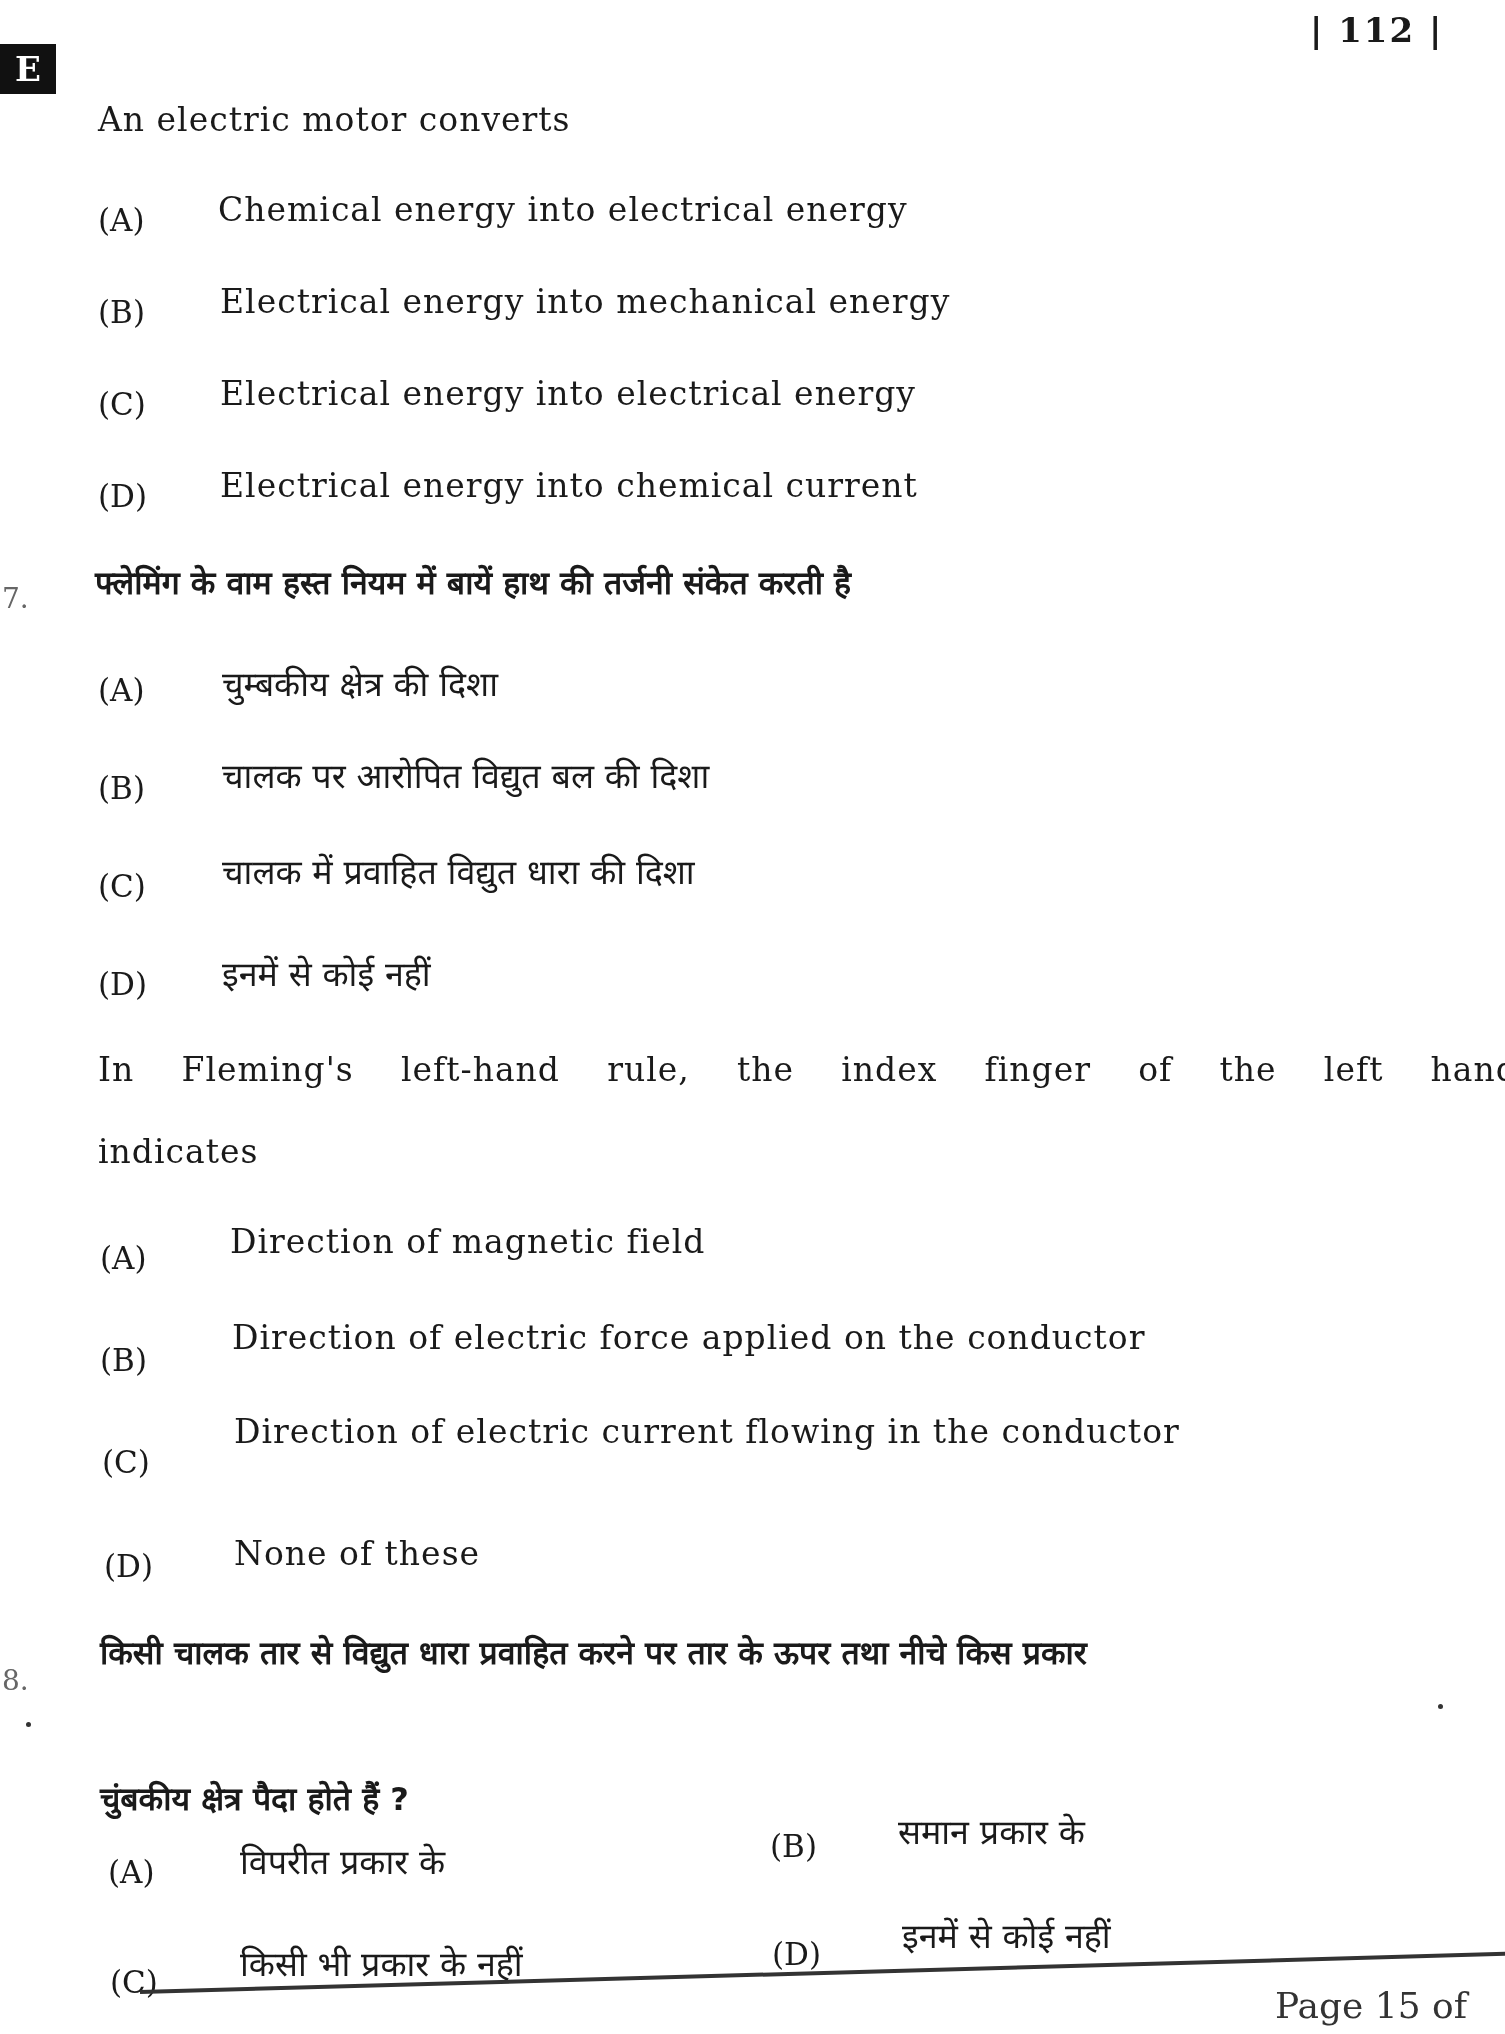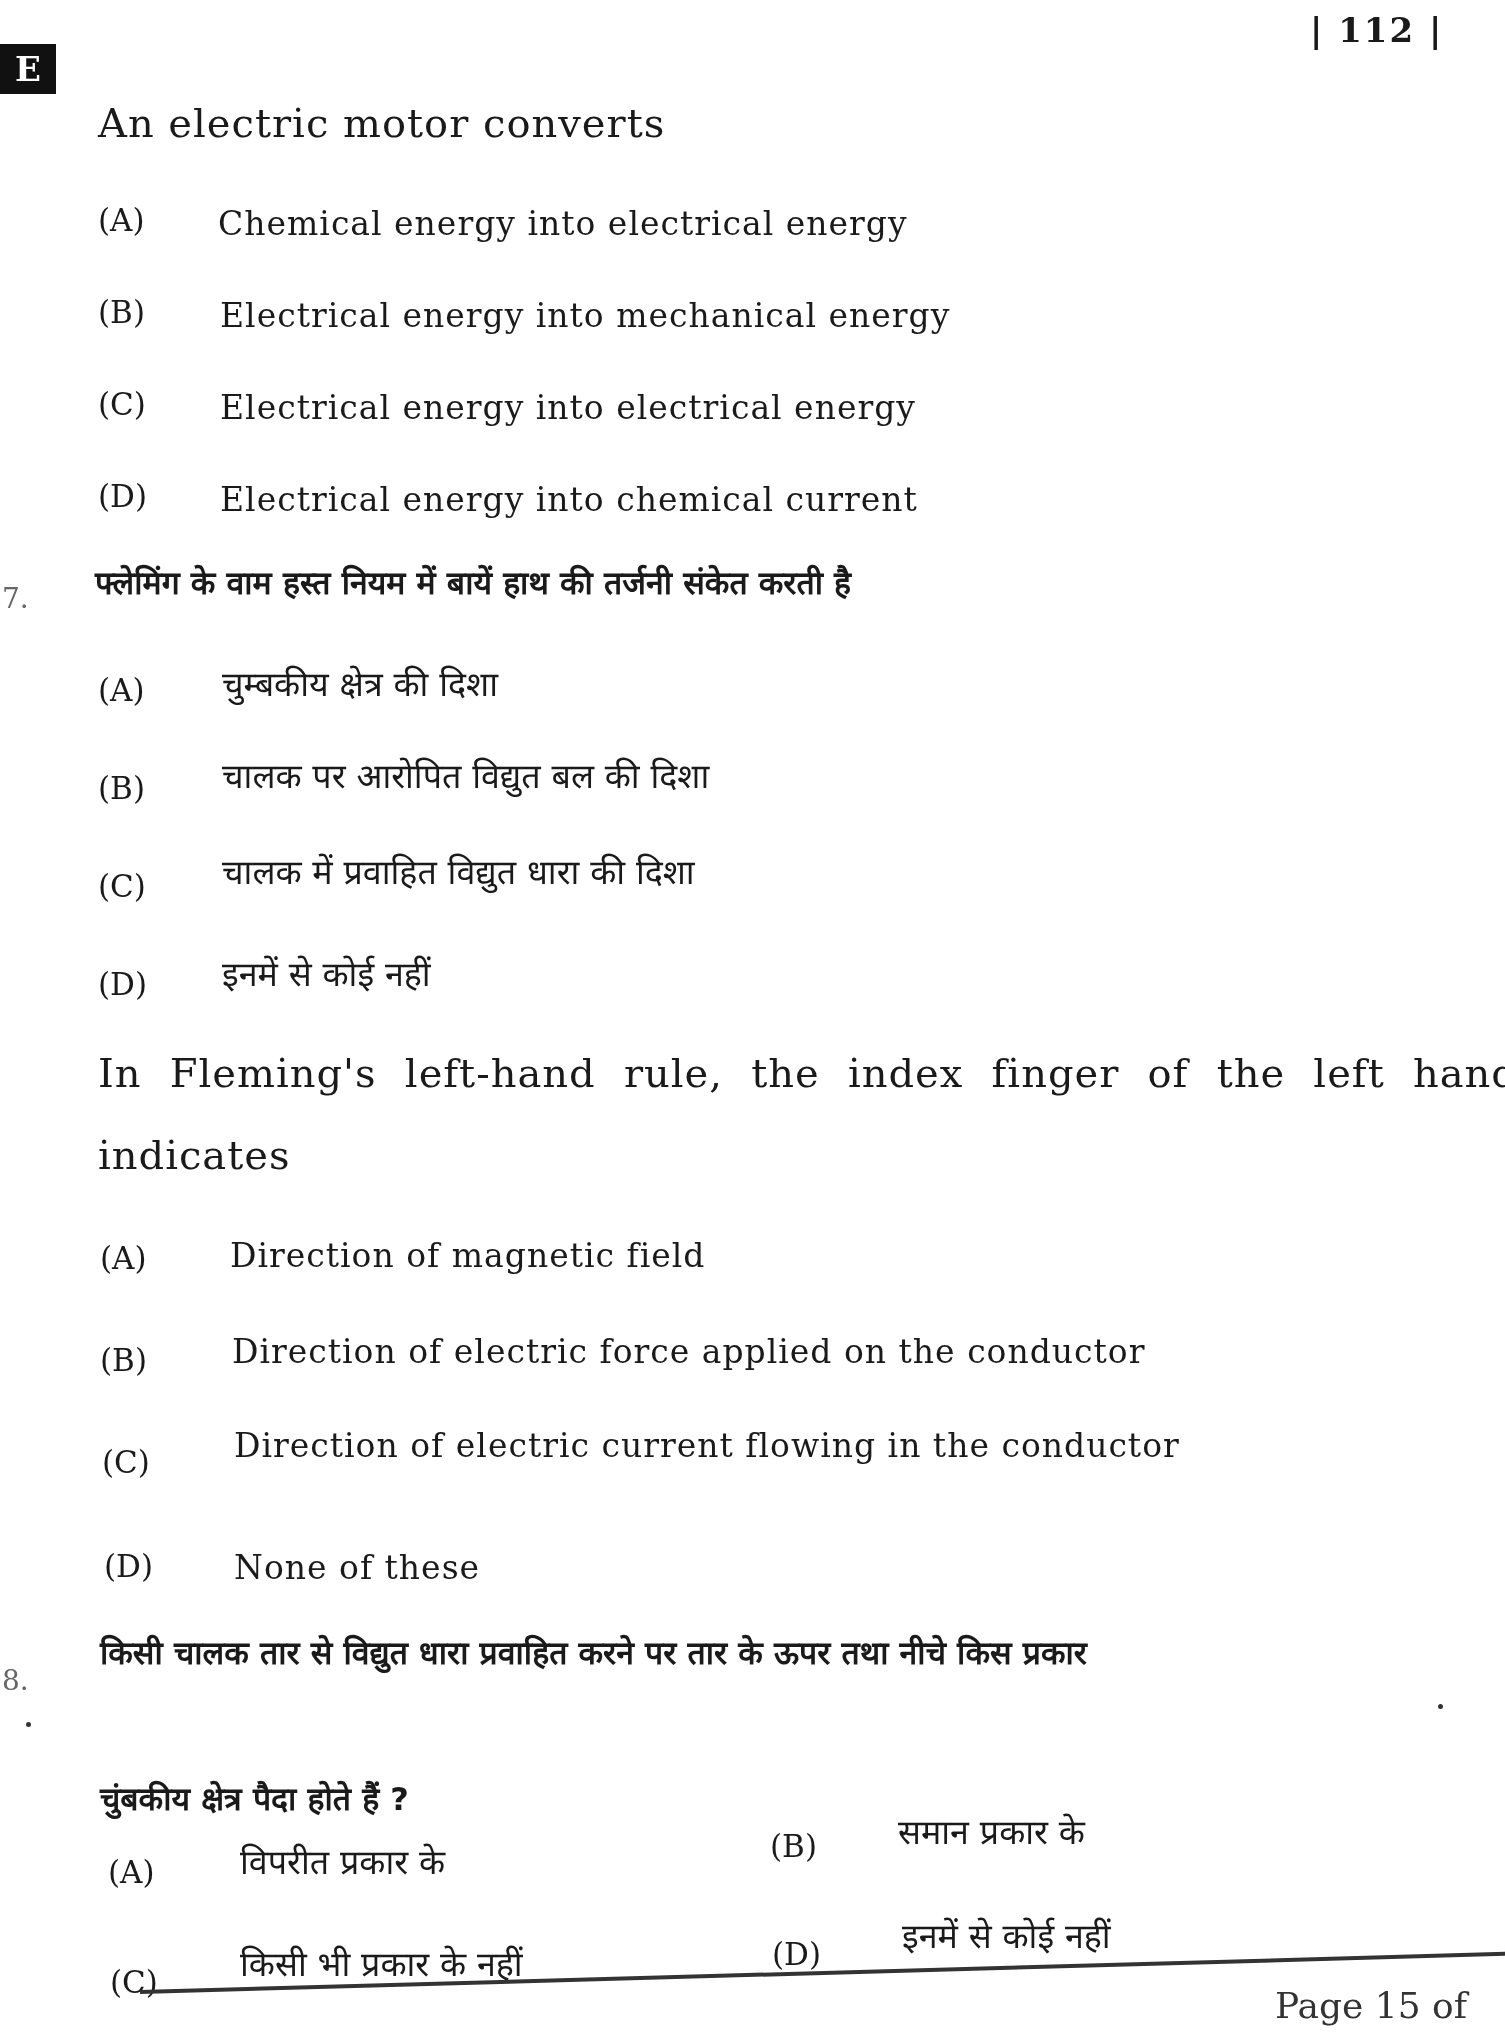"An electric motor converts" .q-en { font-size: 40px -> 33px }
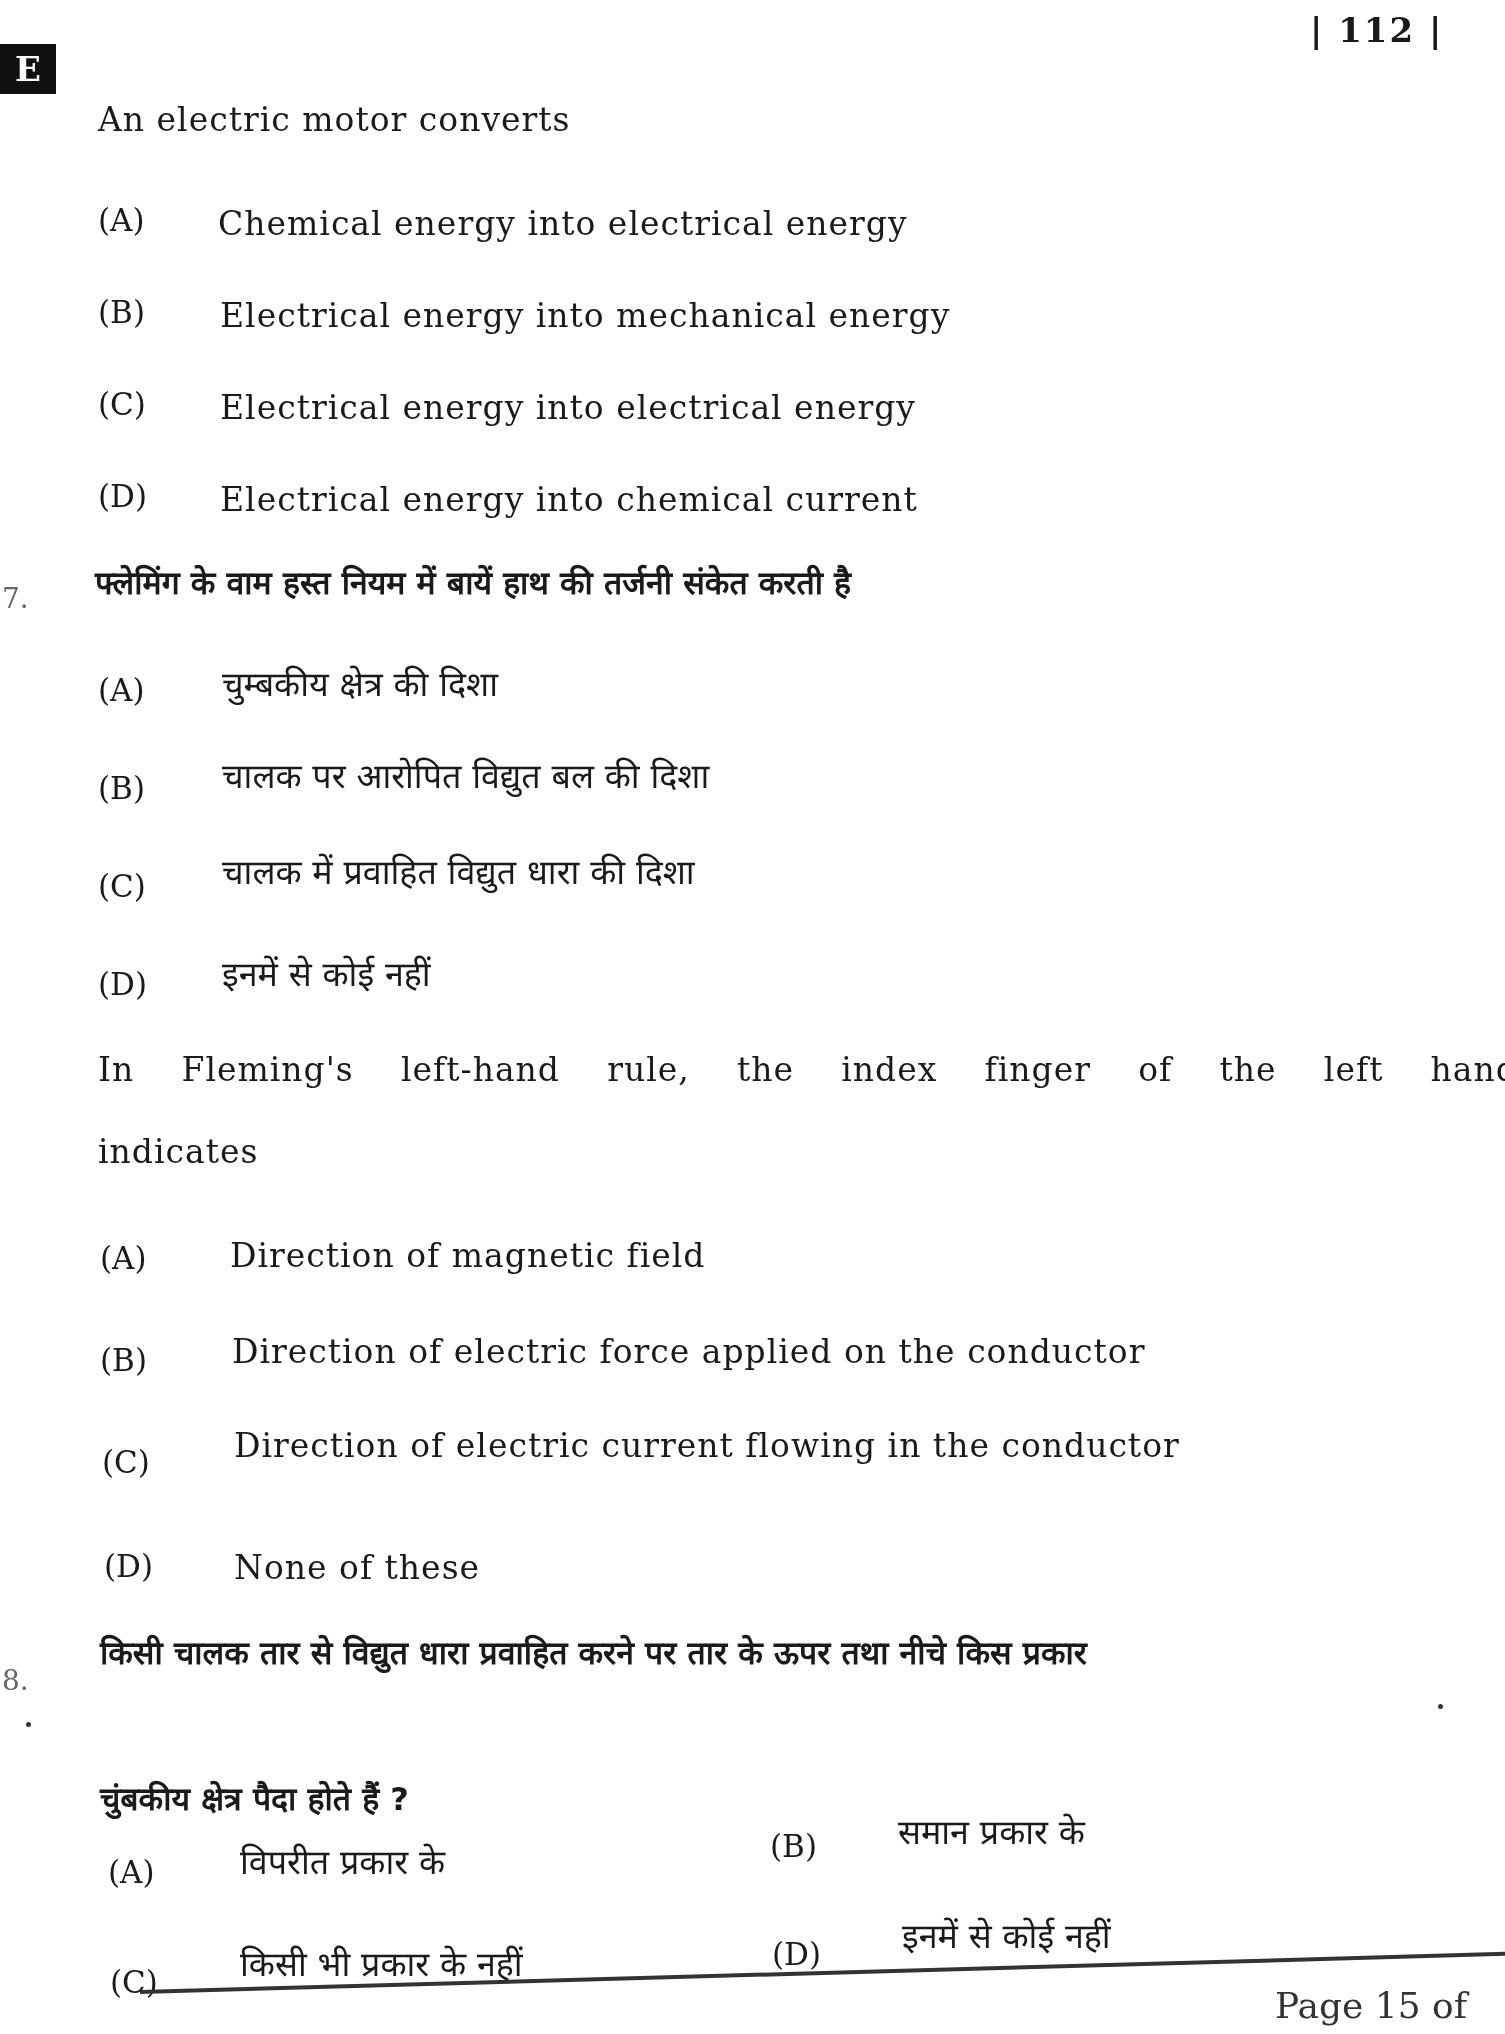"Chemical energy into electrical energy" .opt-en { margin-top: 14px -> none }
